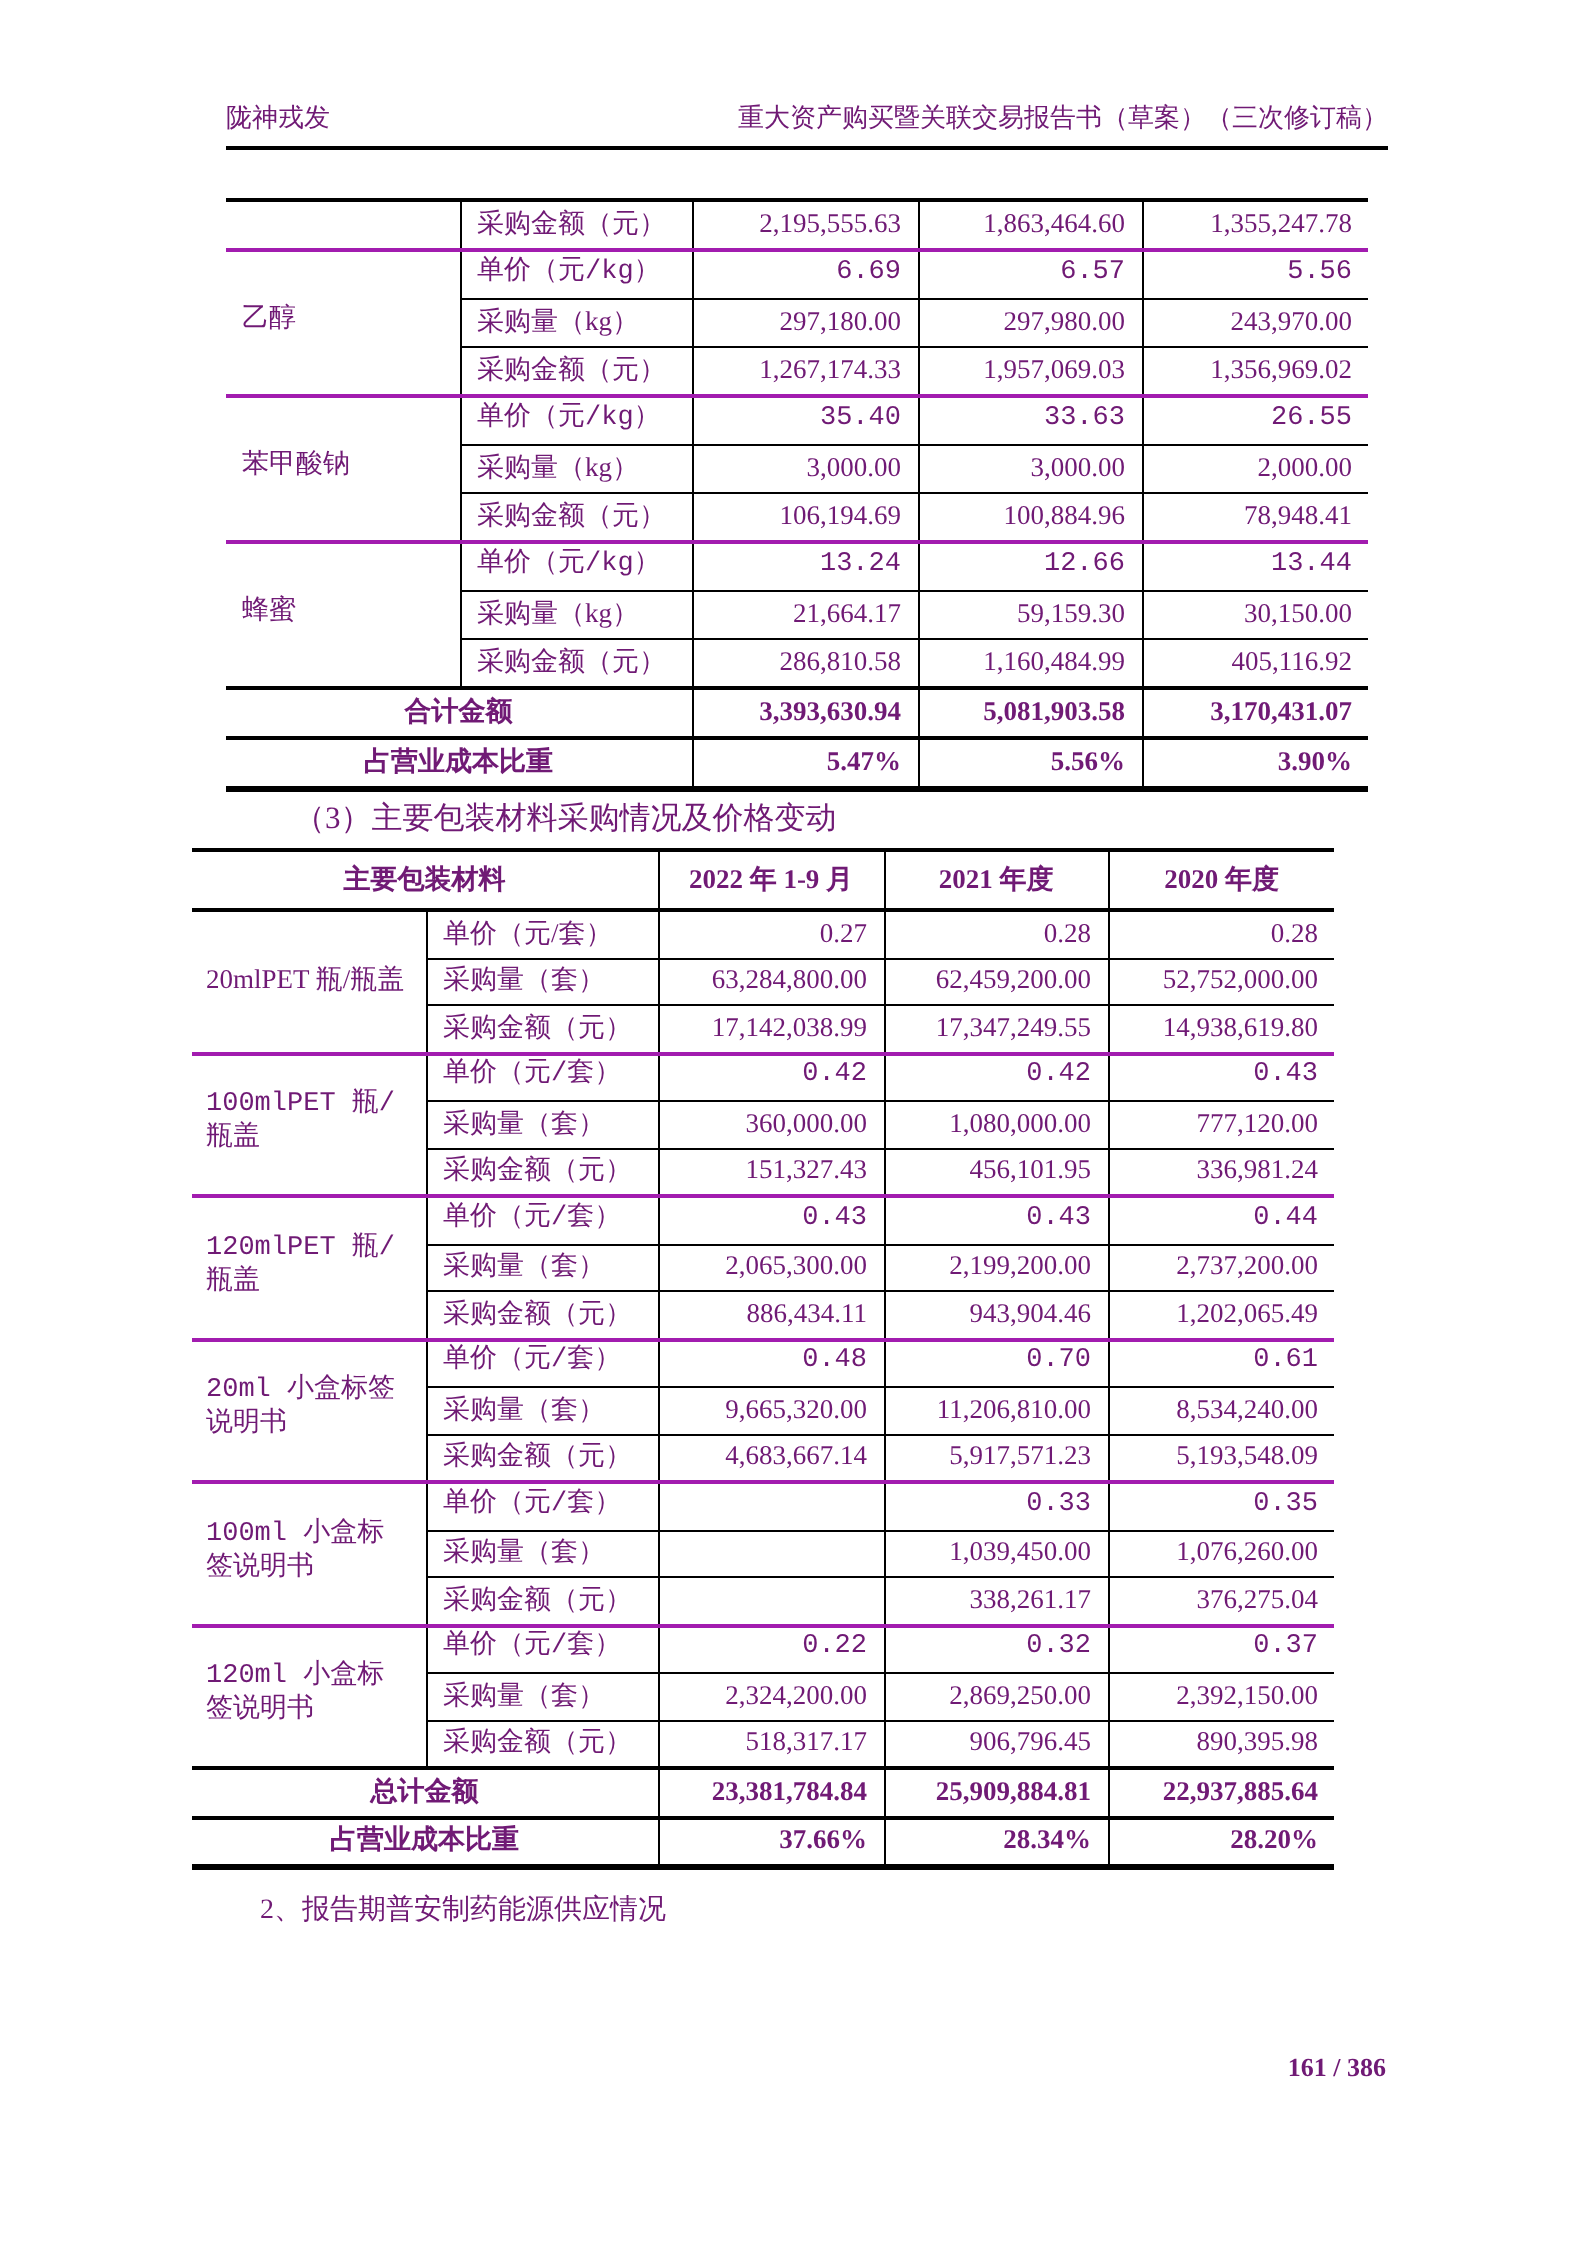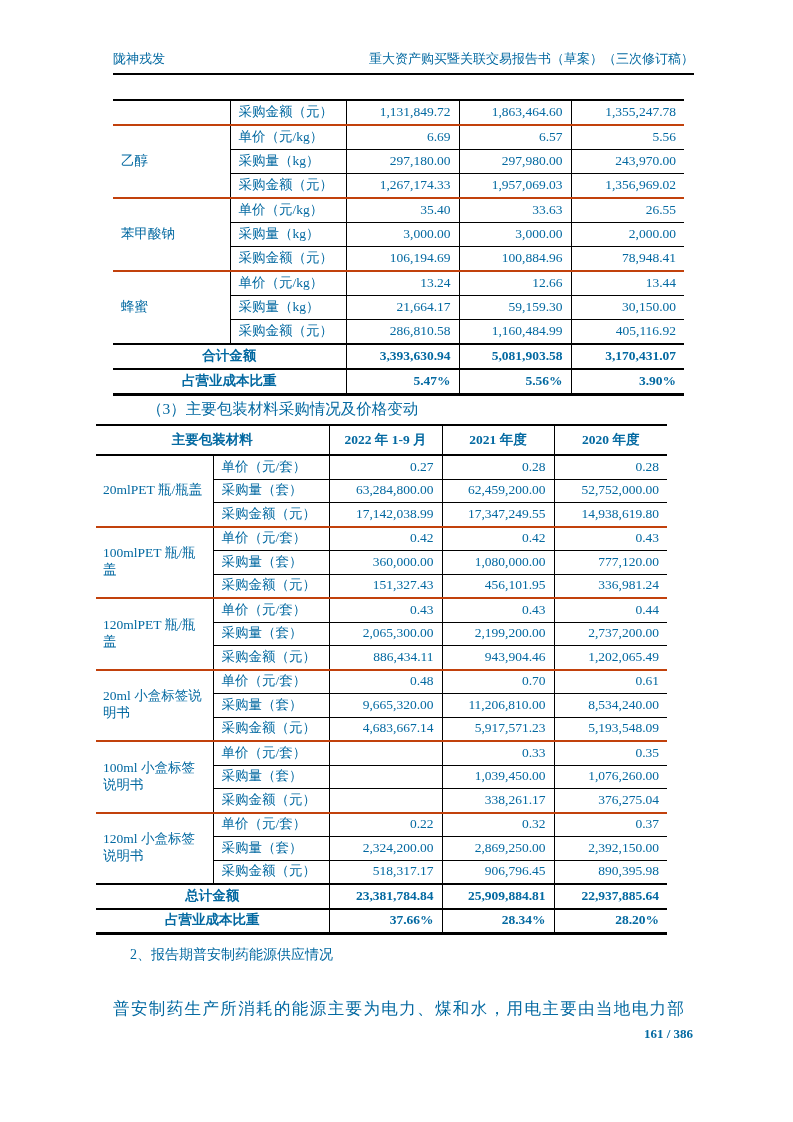"陇神戎发" .page { color: #0369a1 -> #701a75 }
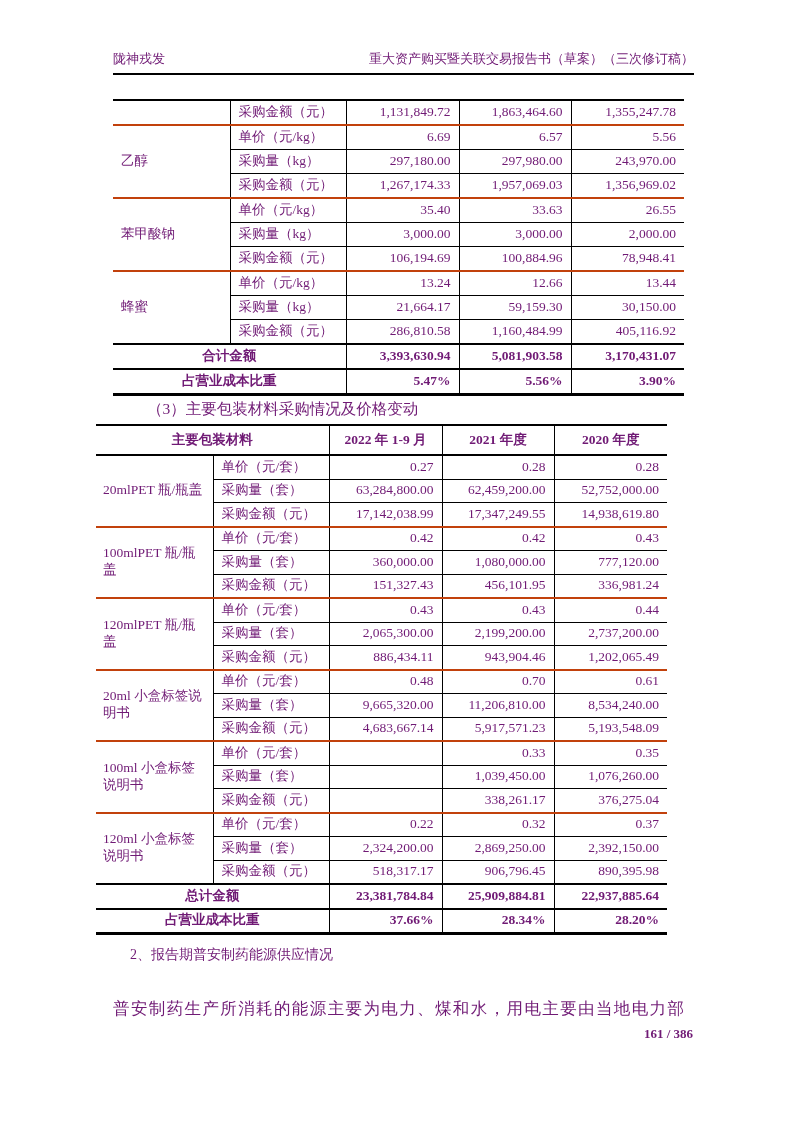"1,131,849.72" td.c-num { text: 1,131,849.72 -> 2,195,555.63 }
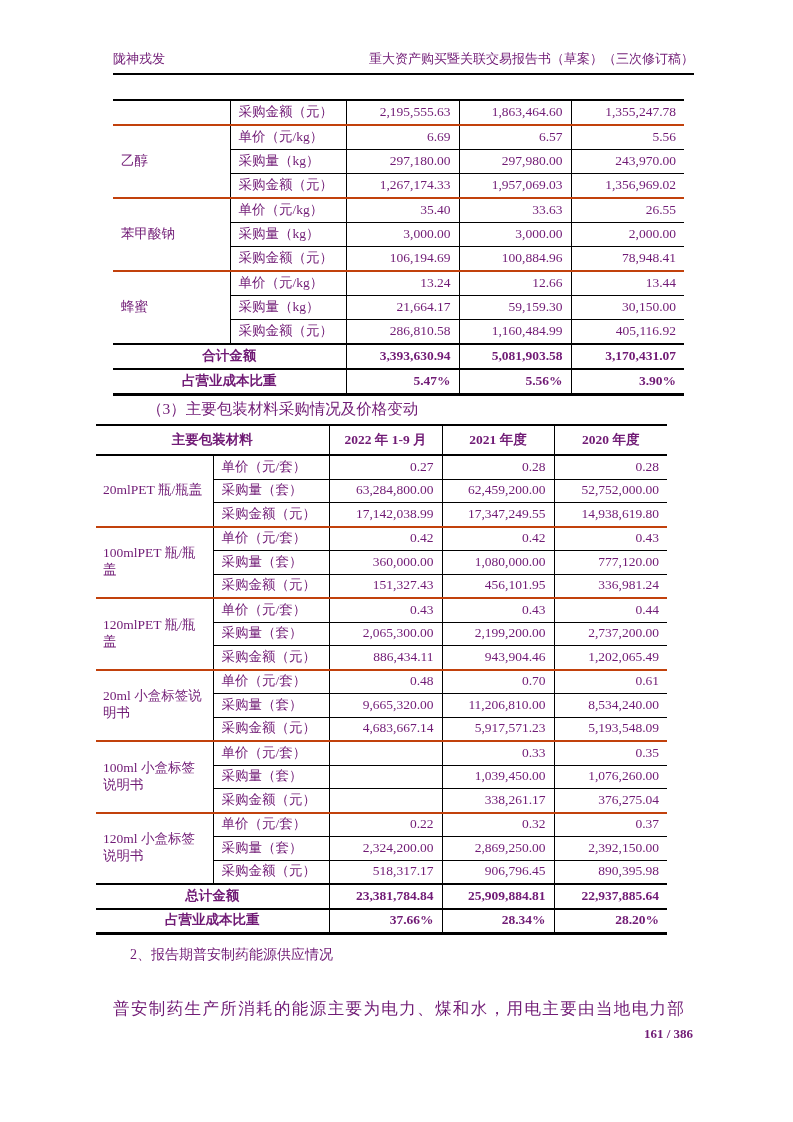"单价（元/kg）" tr.row-group td { border-top: 2px solid #c2410c -> 2px solid #a21caf; font-family: none -> Liberation Mono, monospace }
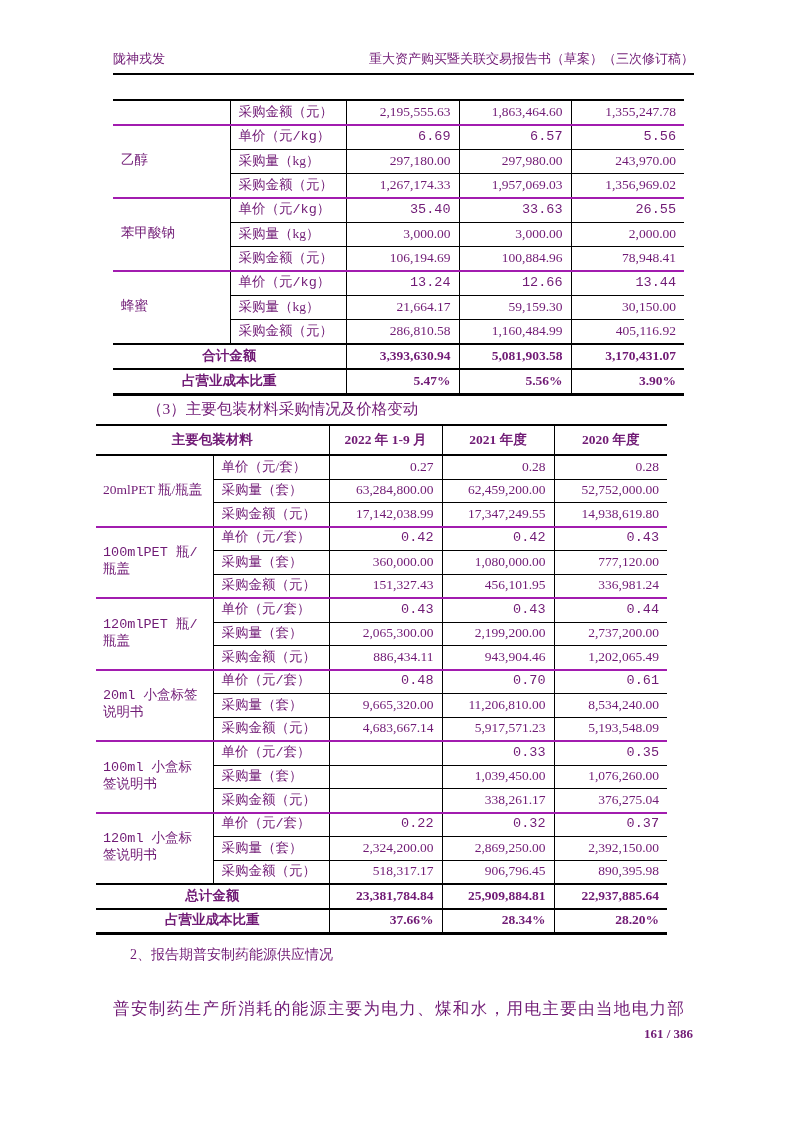"普安制药生产所消耗的能源主要为电力、煤和水，用电主要由当地电力部" div.body-par { html: <div>普安制药生产所消耗的能源主要为电力、煤和水，用电主要由当地电力部</div> -> none }
